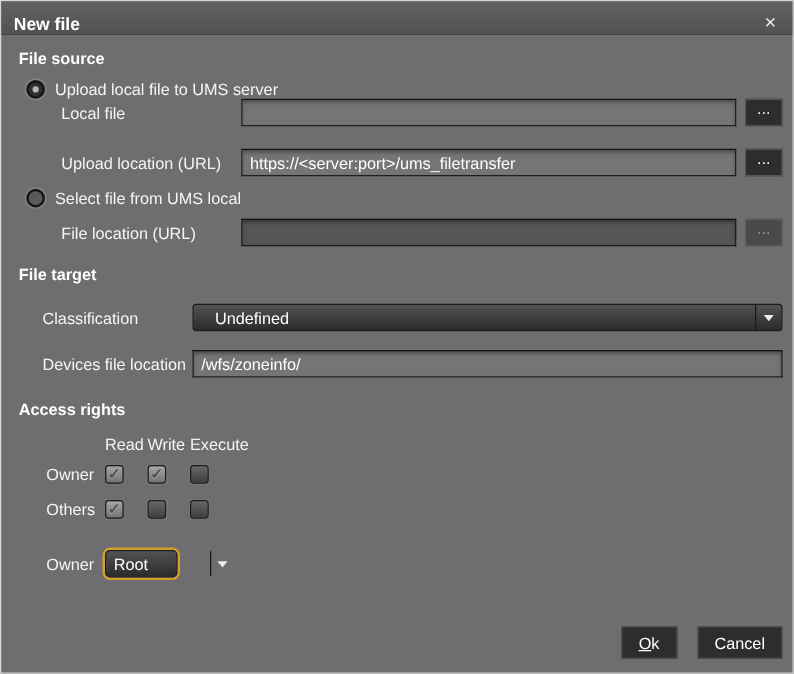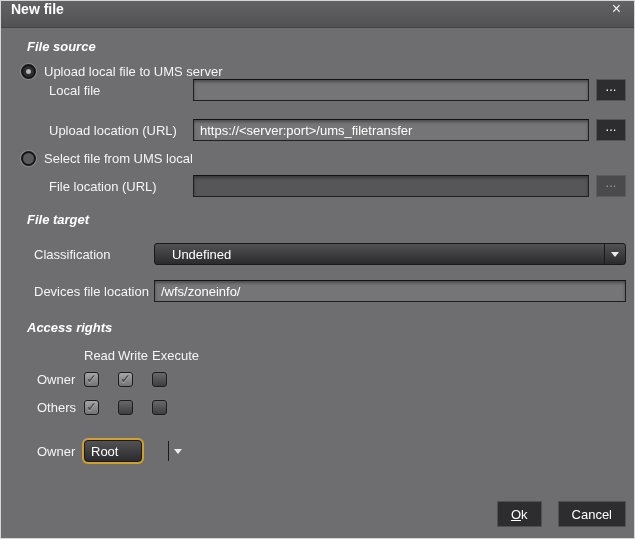"New file" .titlebar { align-items: flex-start -> flex-end }
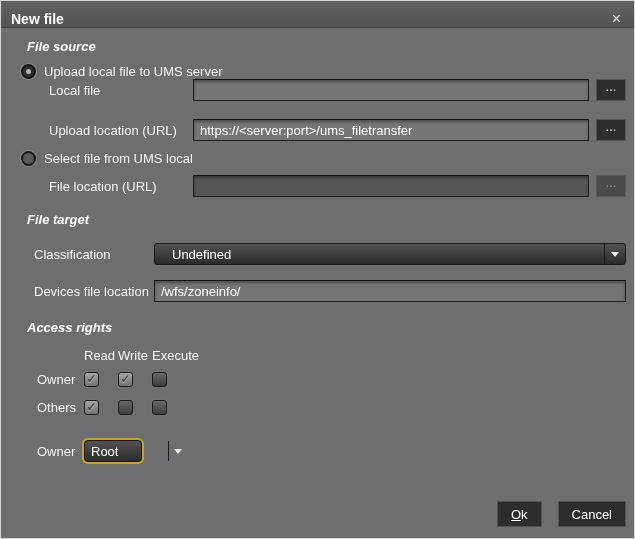"File source" .section-h { font-style: italic -> none; margin-left: 18px -> 6px }
